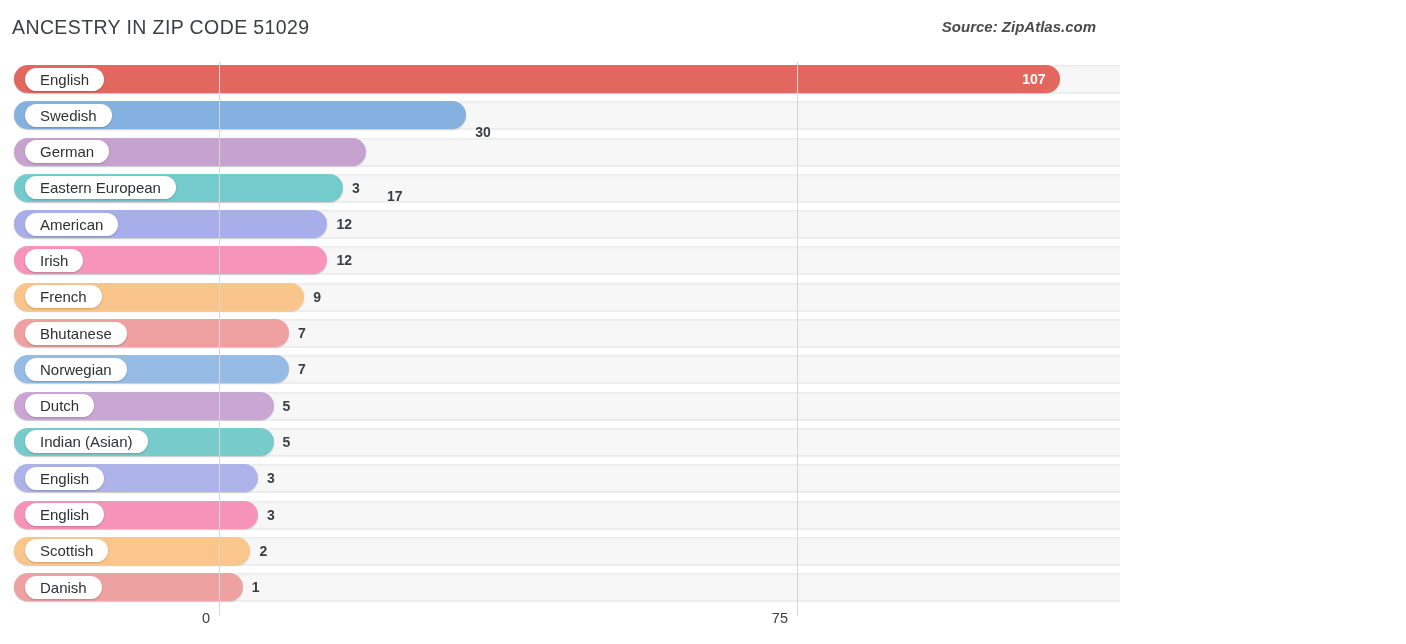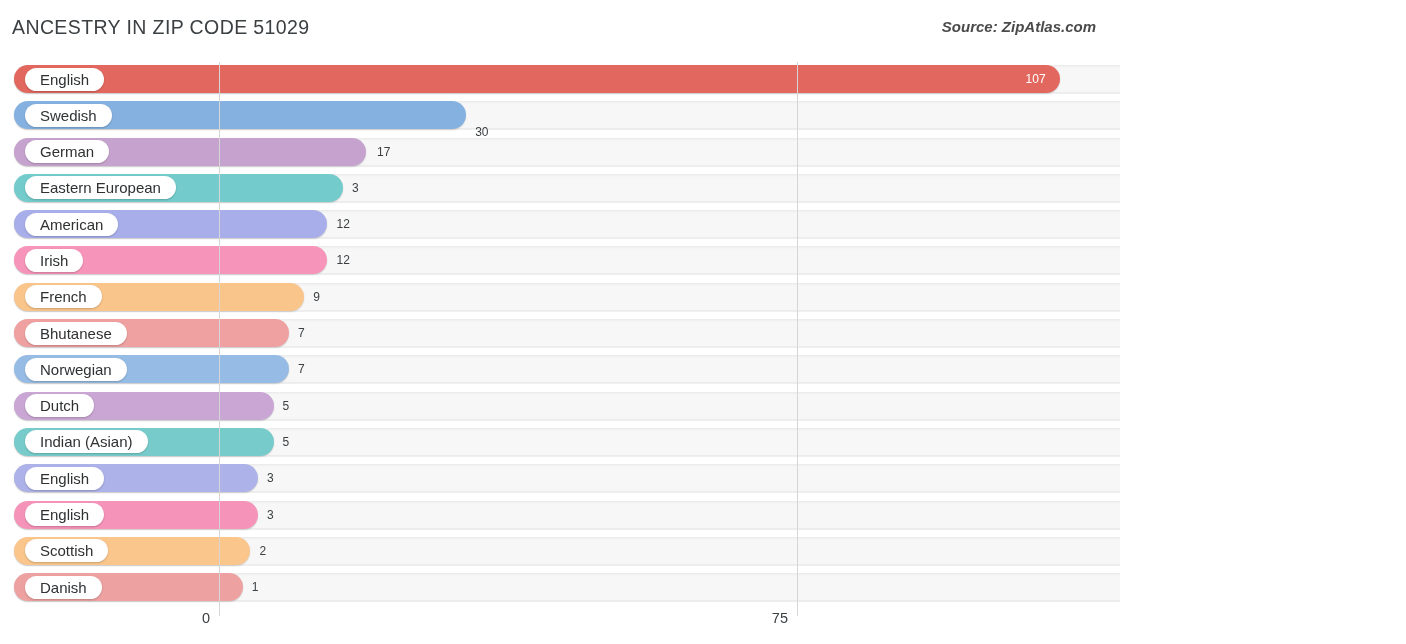"107" .bar-value { font-size: 12px -> 14px; font-weight: none -> bold }
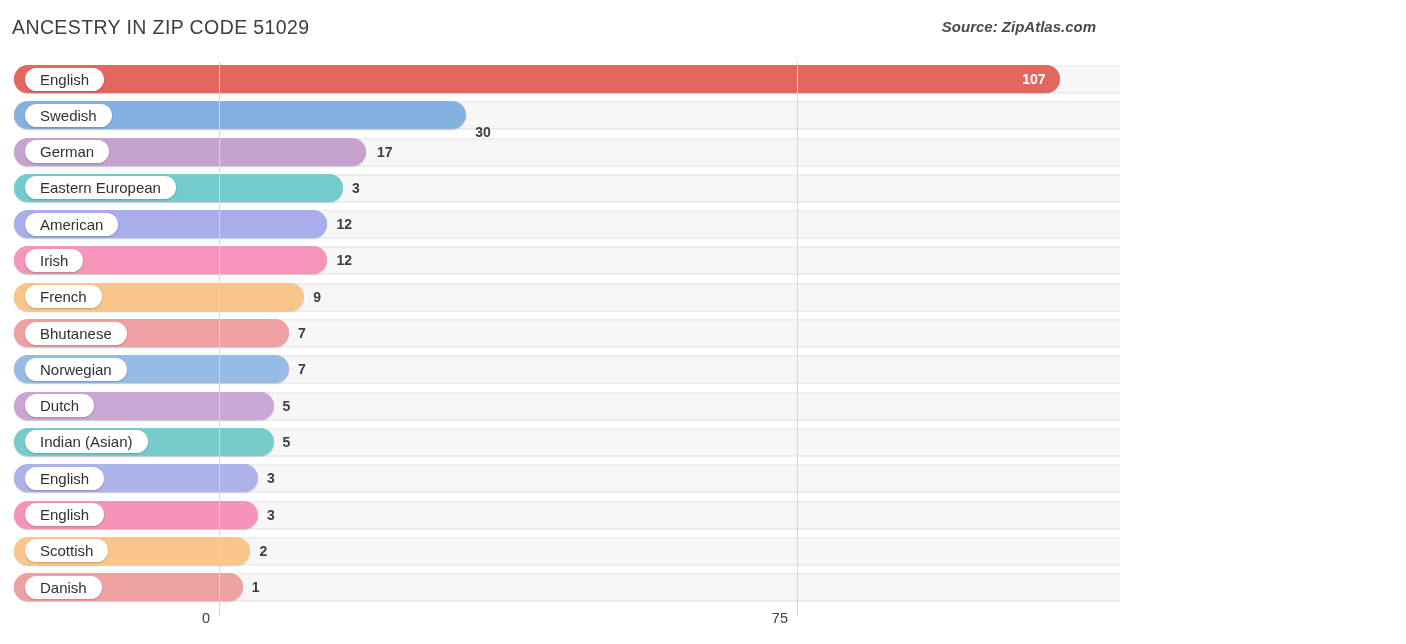"17" div.bar-value { left: 377px -> 387px; margin-top: none -> 44px }
